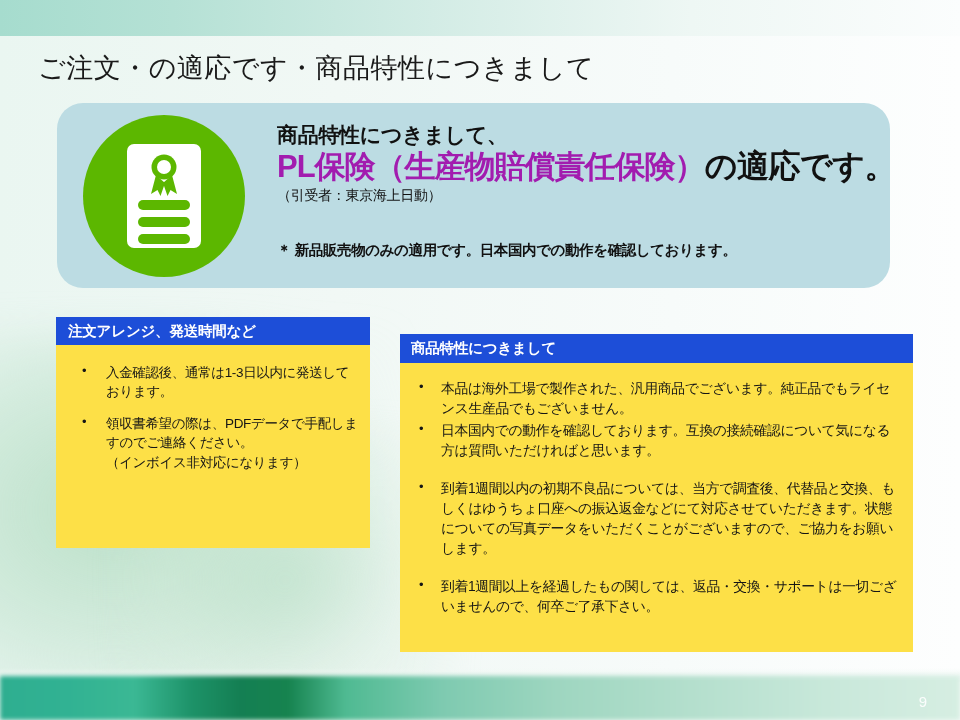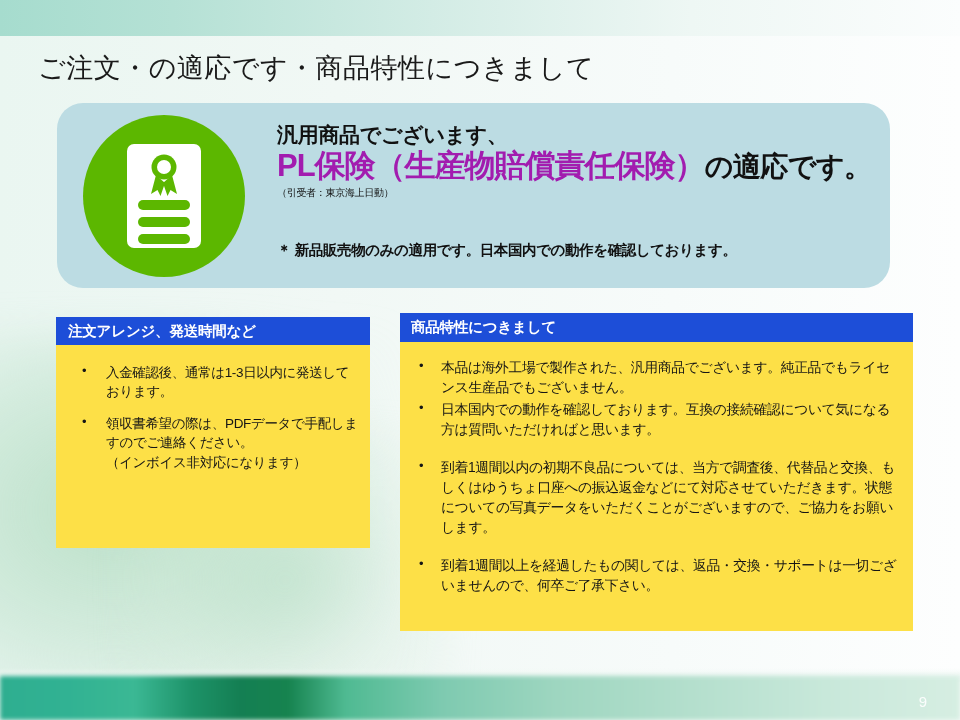"汎用商品でございます、" div.bline1 { text: 汎用商品でございます -> 商品特性につきまして }
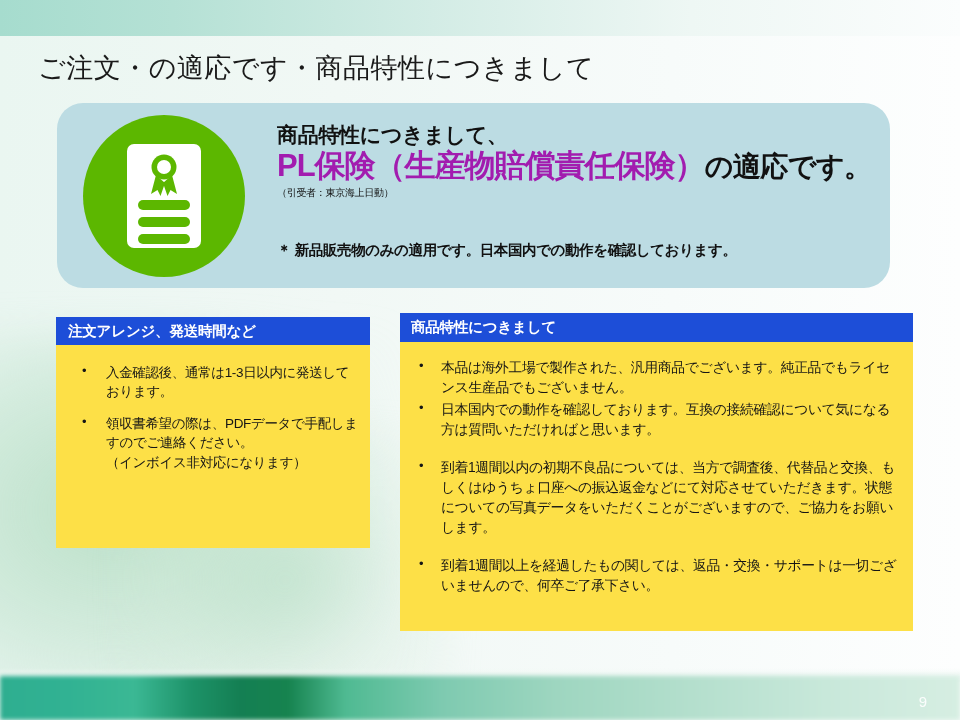"の適応です。" .pl-black { font-size: 28px -> 32px }
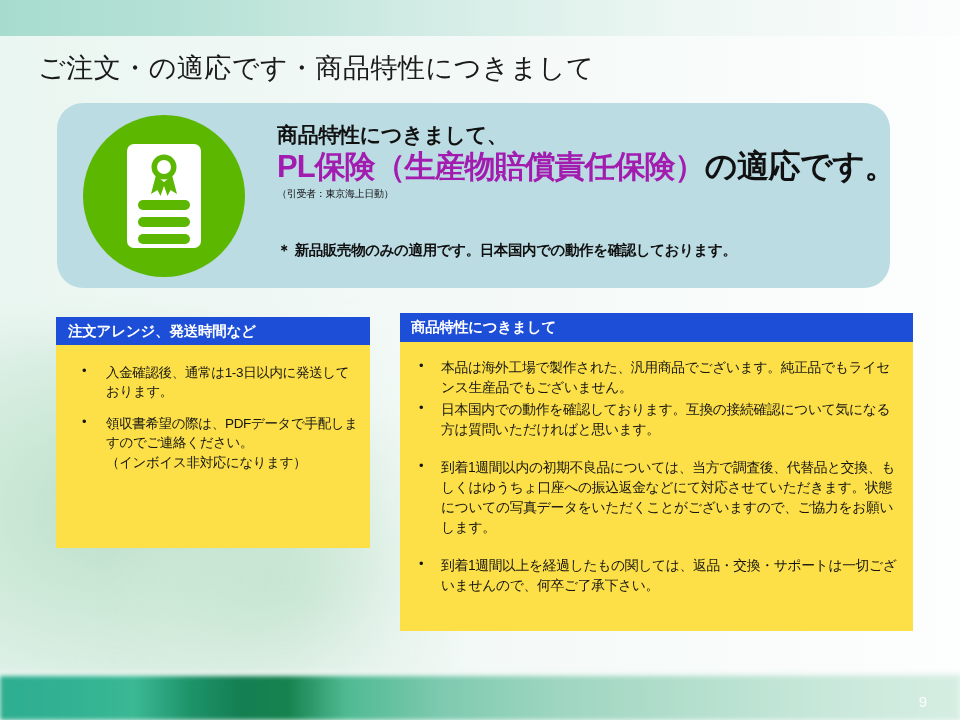"（引受者：東京海上日動）" .bline3 { font-size: 10px -> 14px }
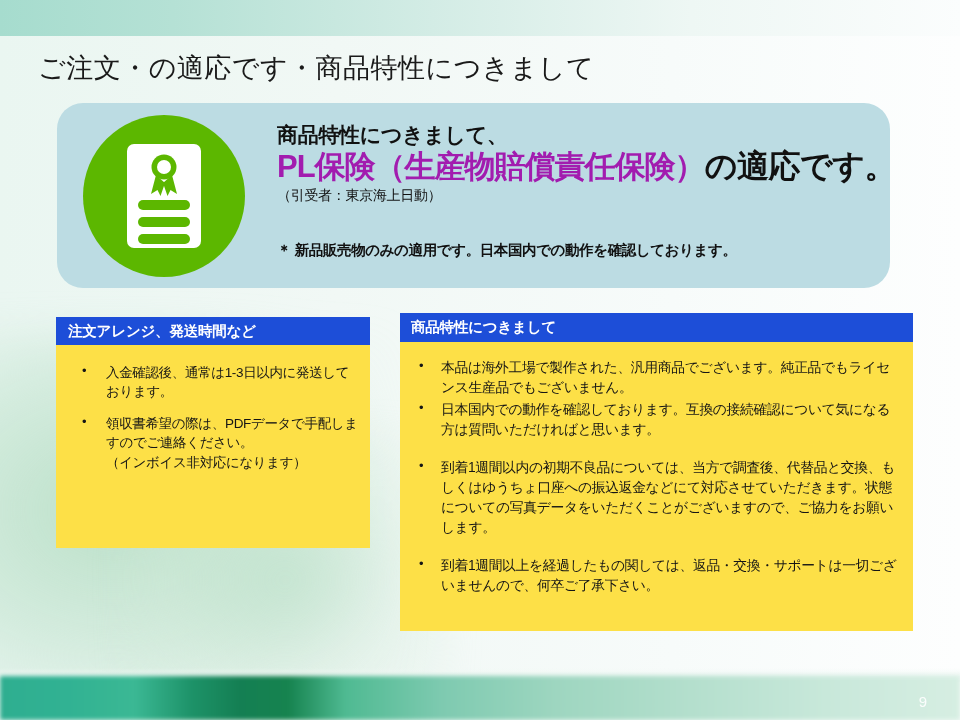"商品特性につきまして" .panel-right { top: 313px -> 334px }
